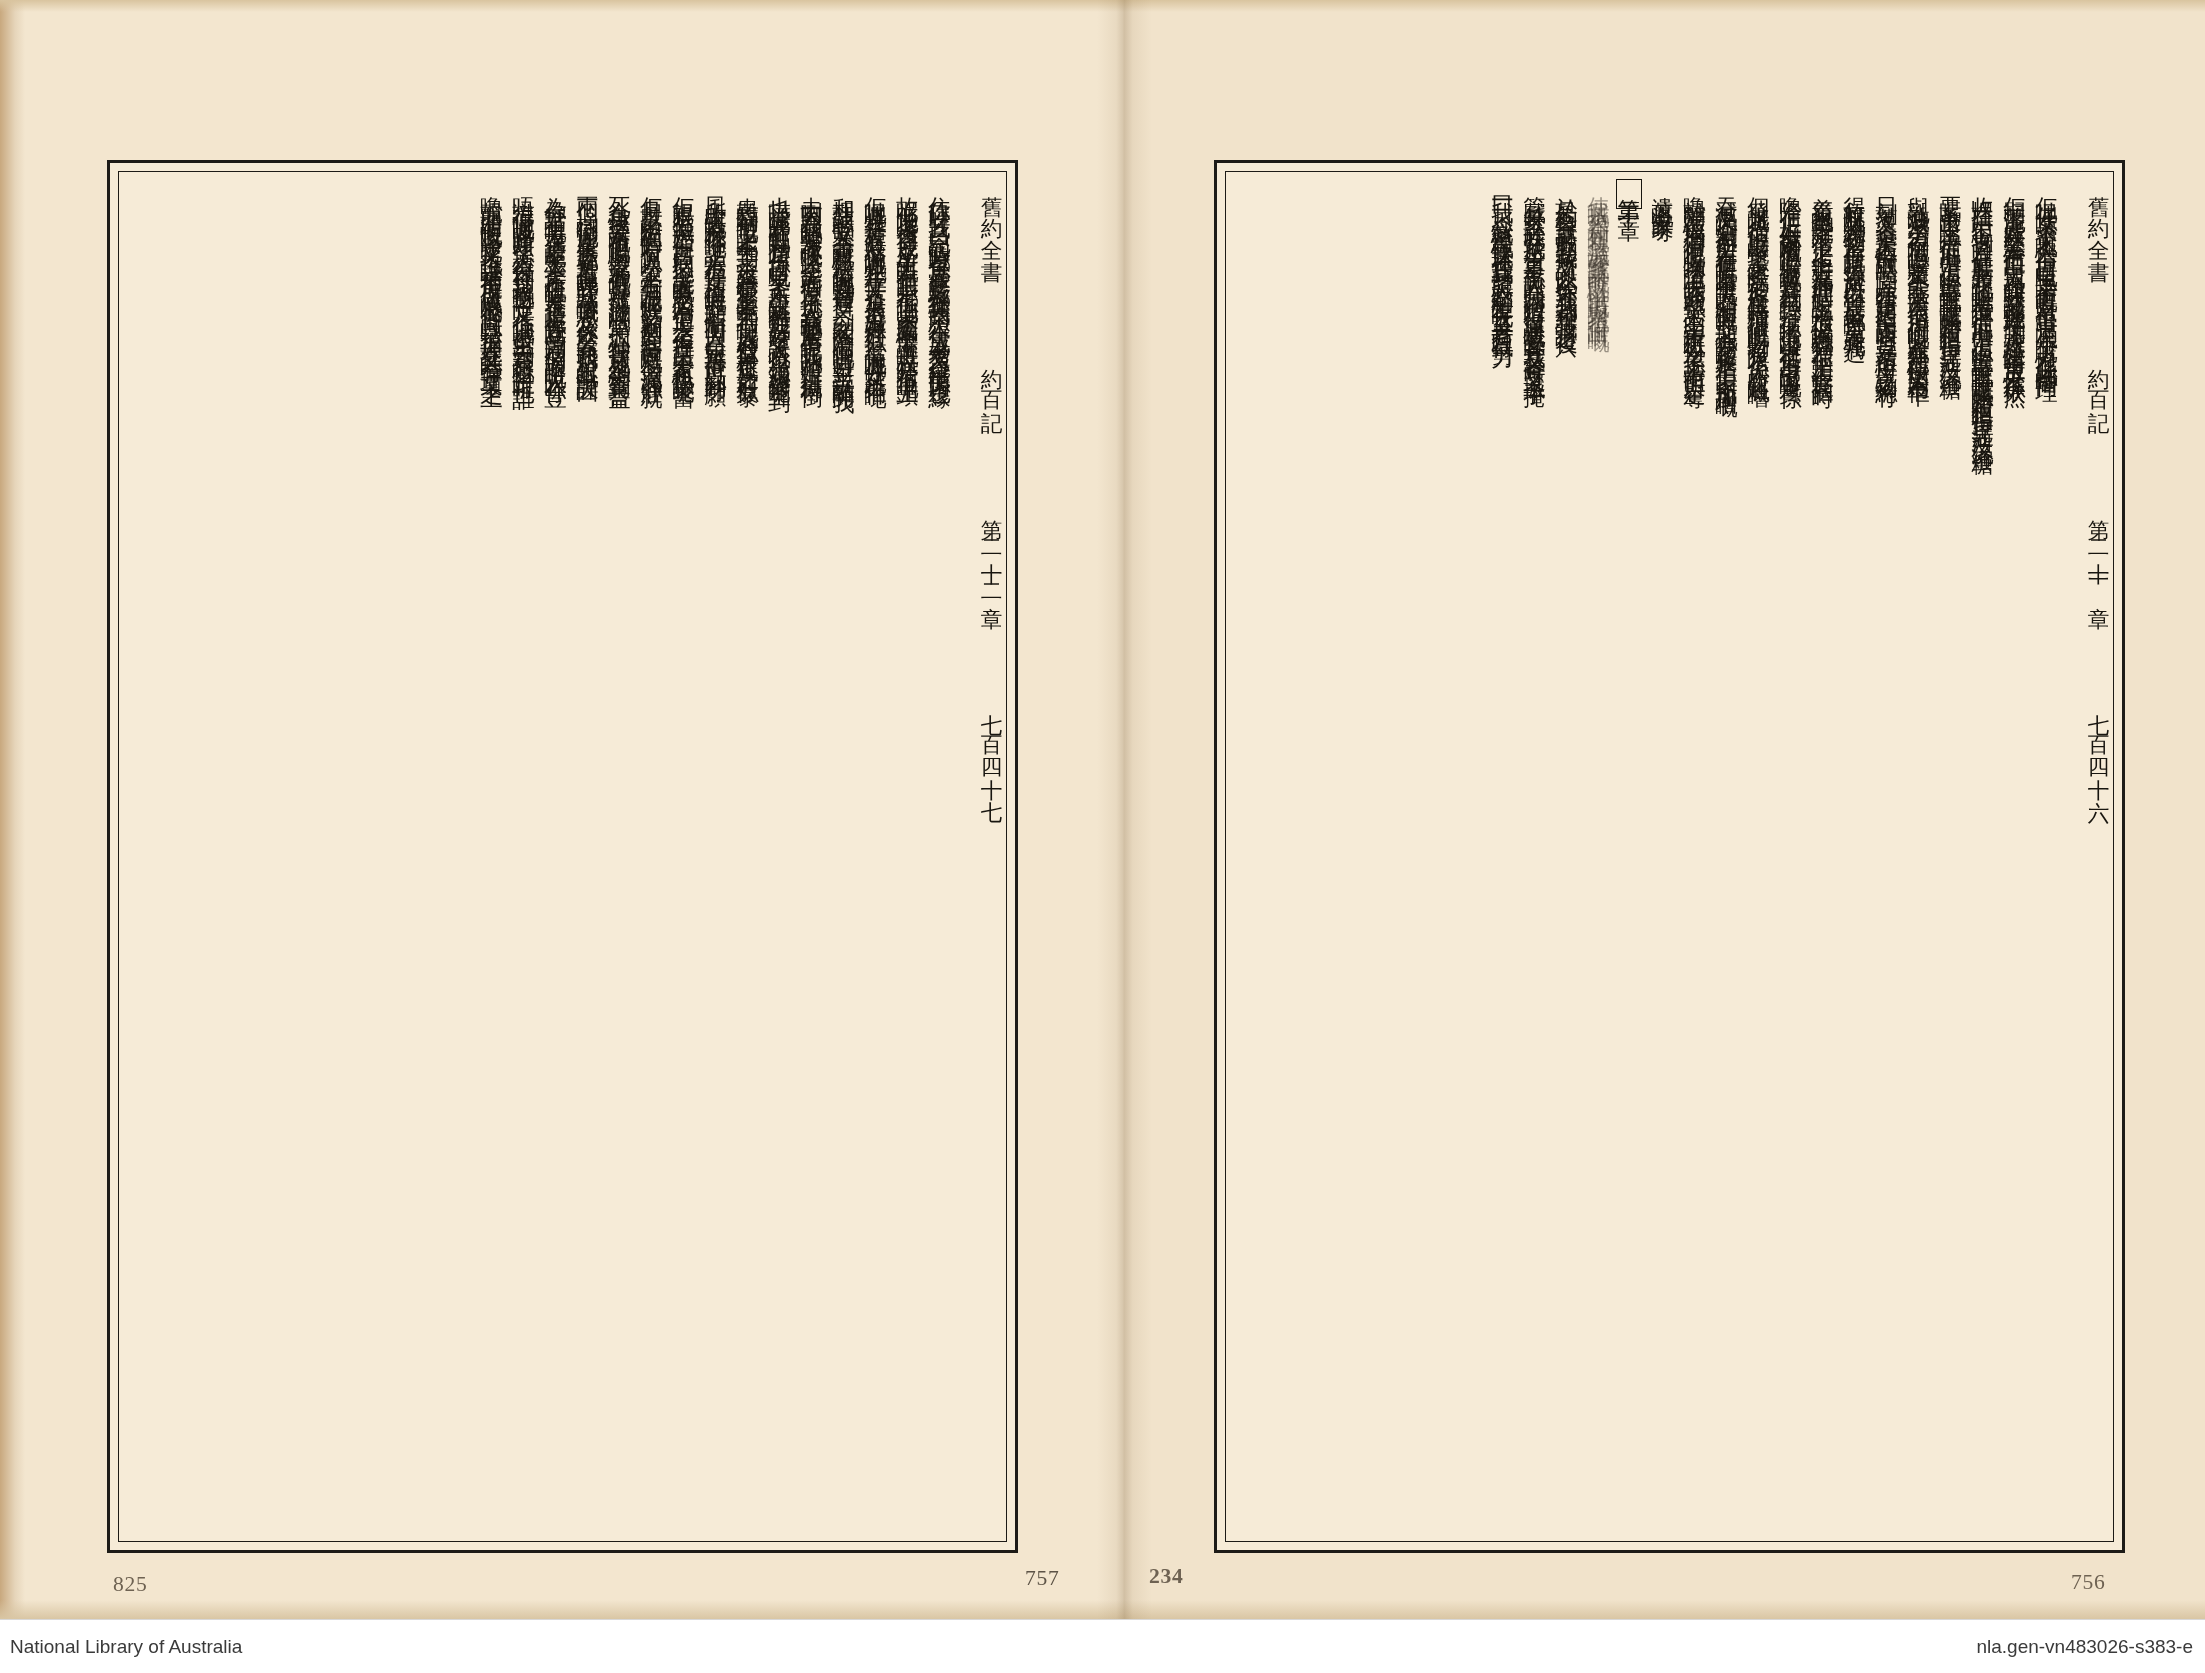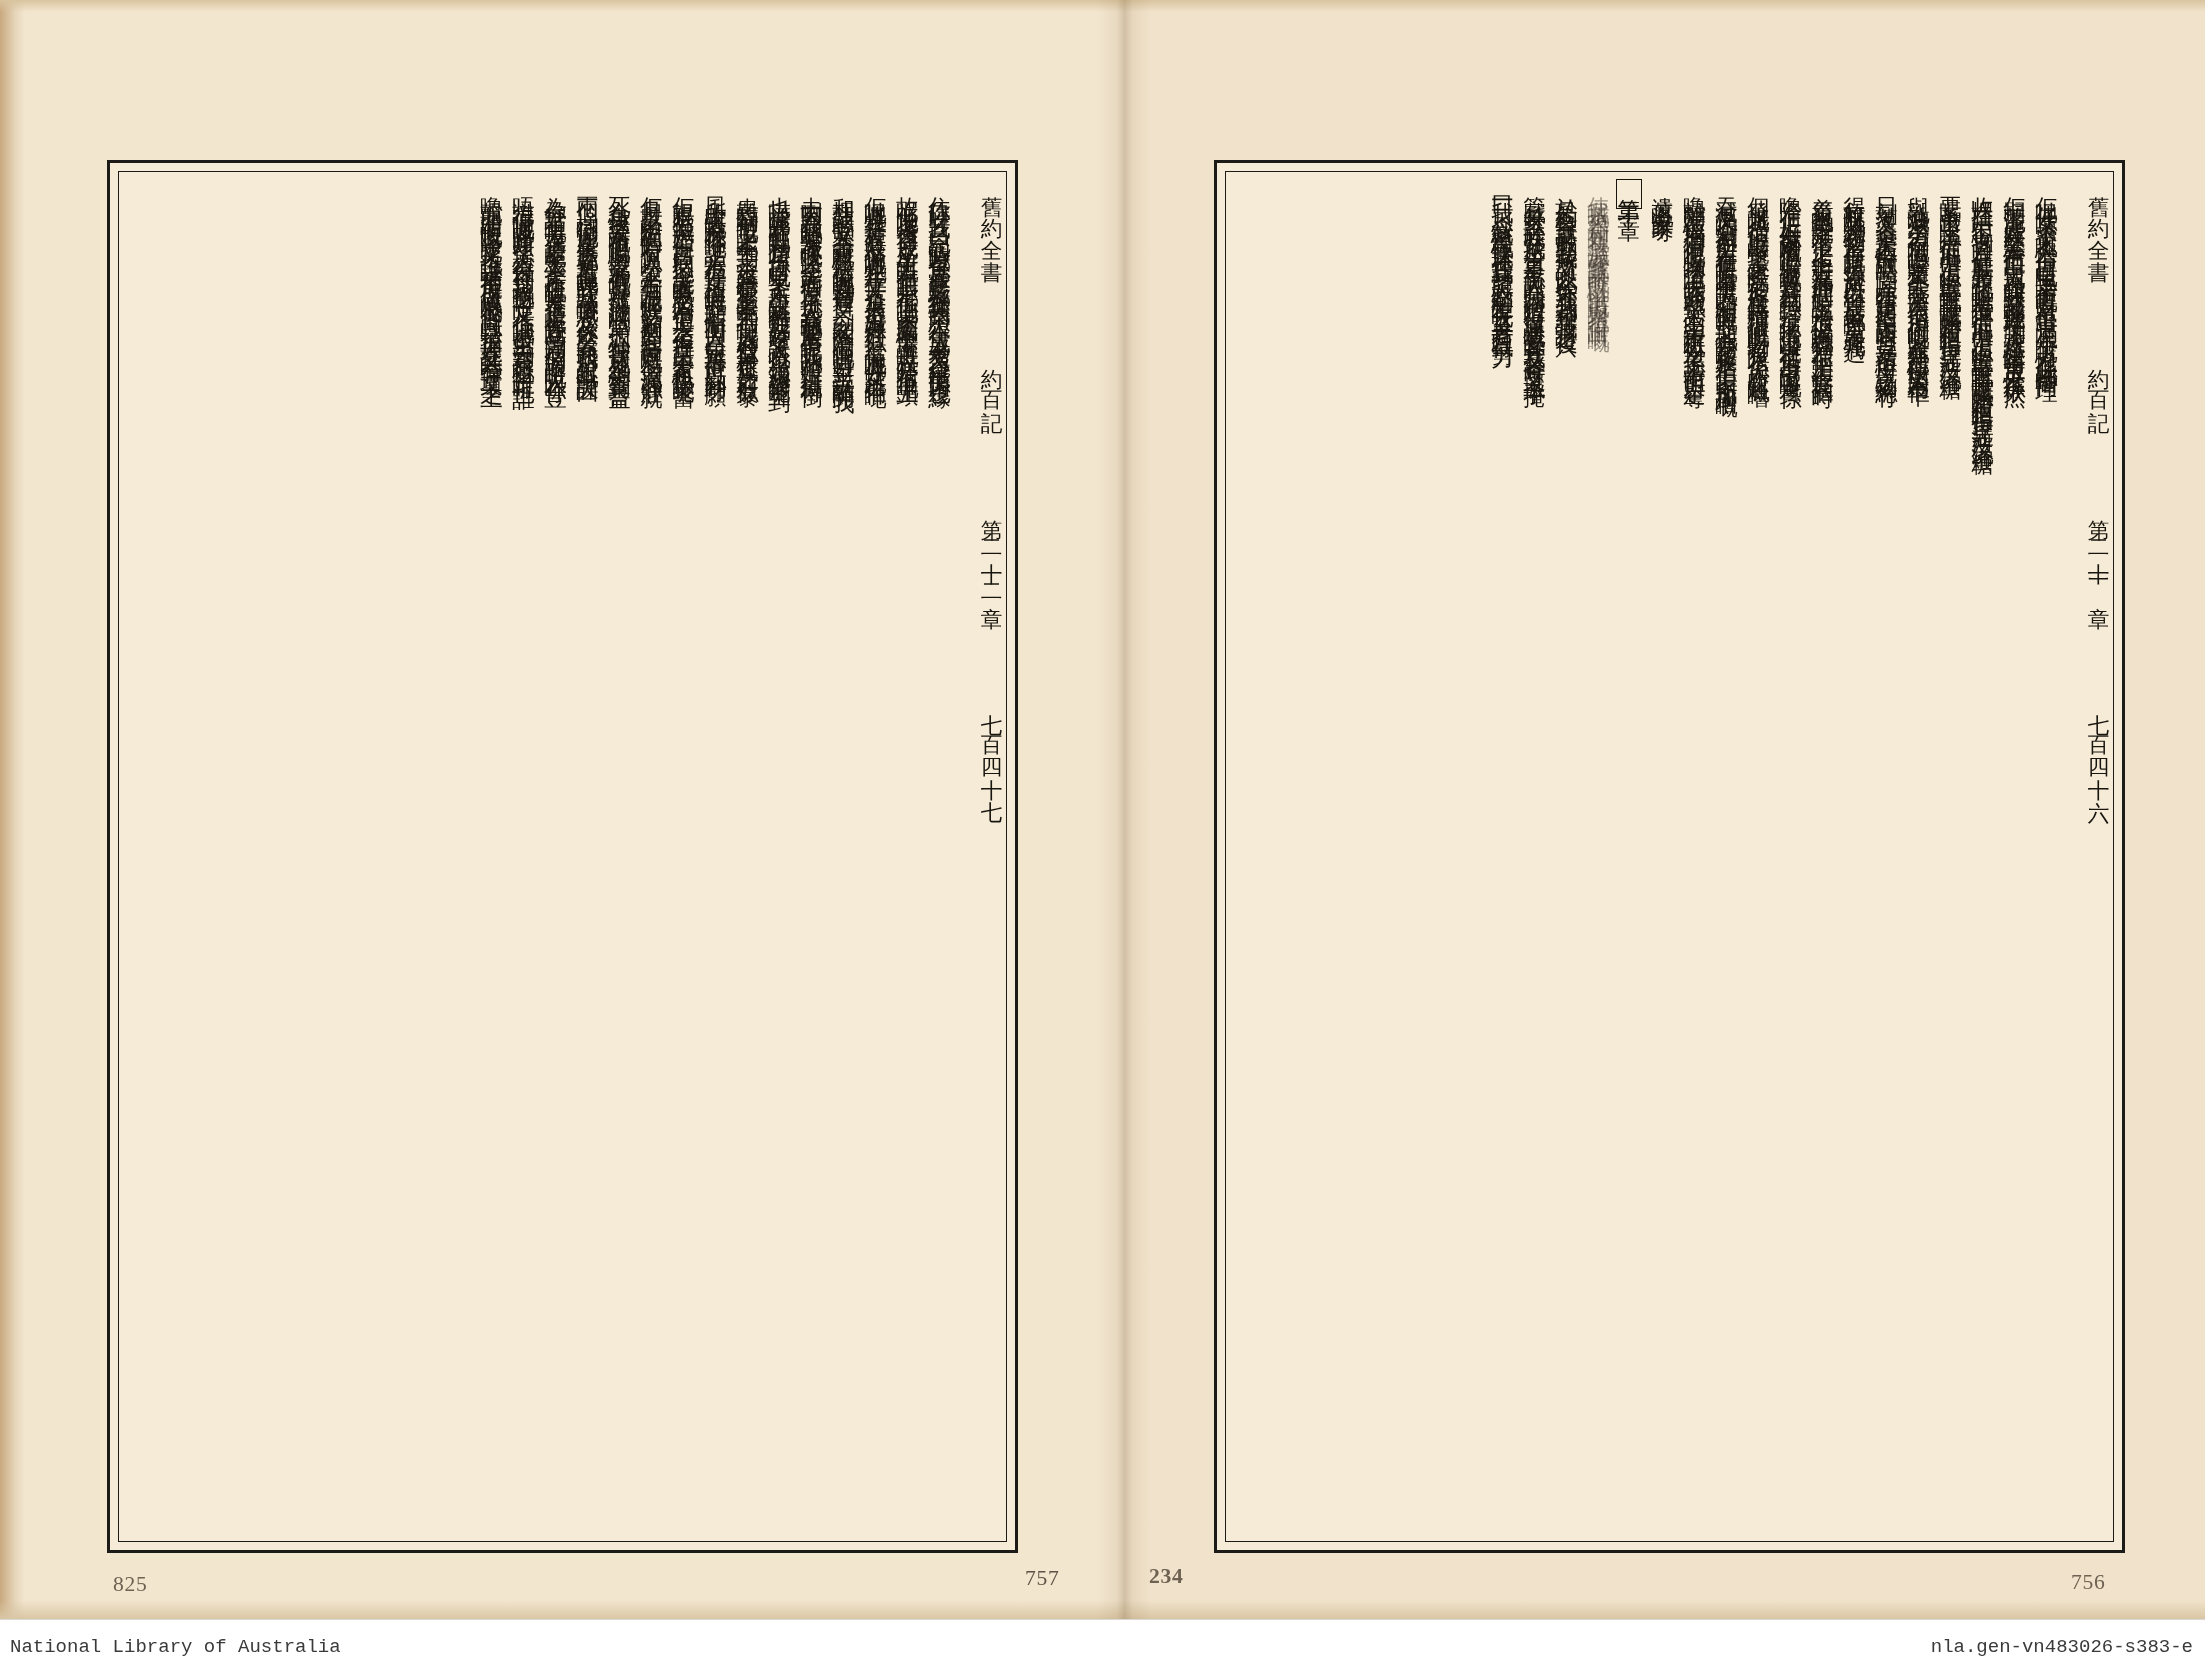"National Library of Australia" #footer .footer-text { font-family: Liberation Mono, monospace -> Liberation Sans, sans-serif }
